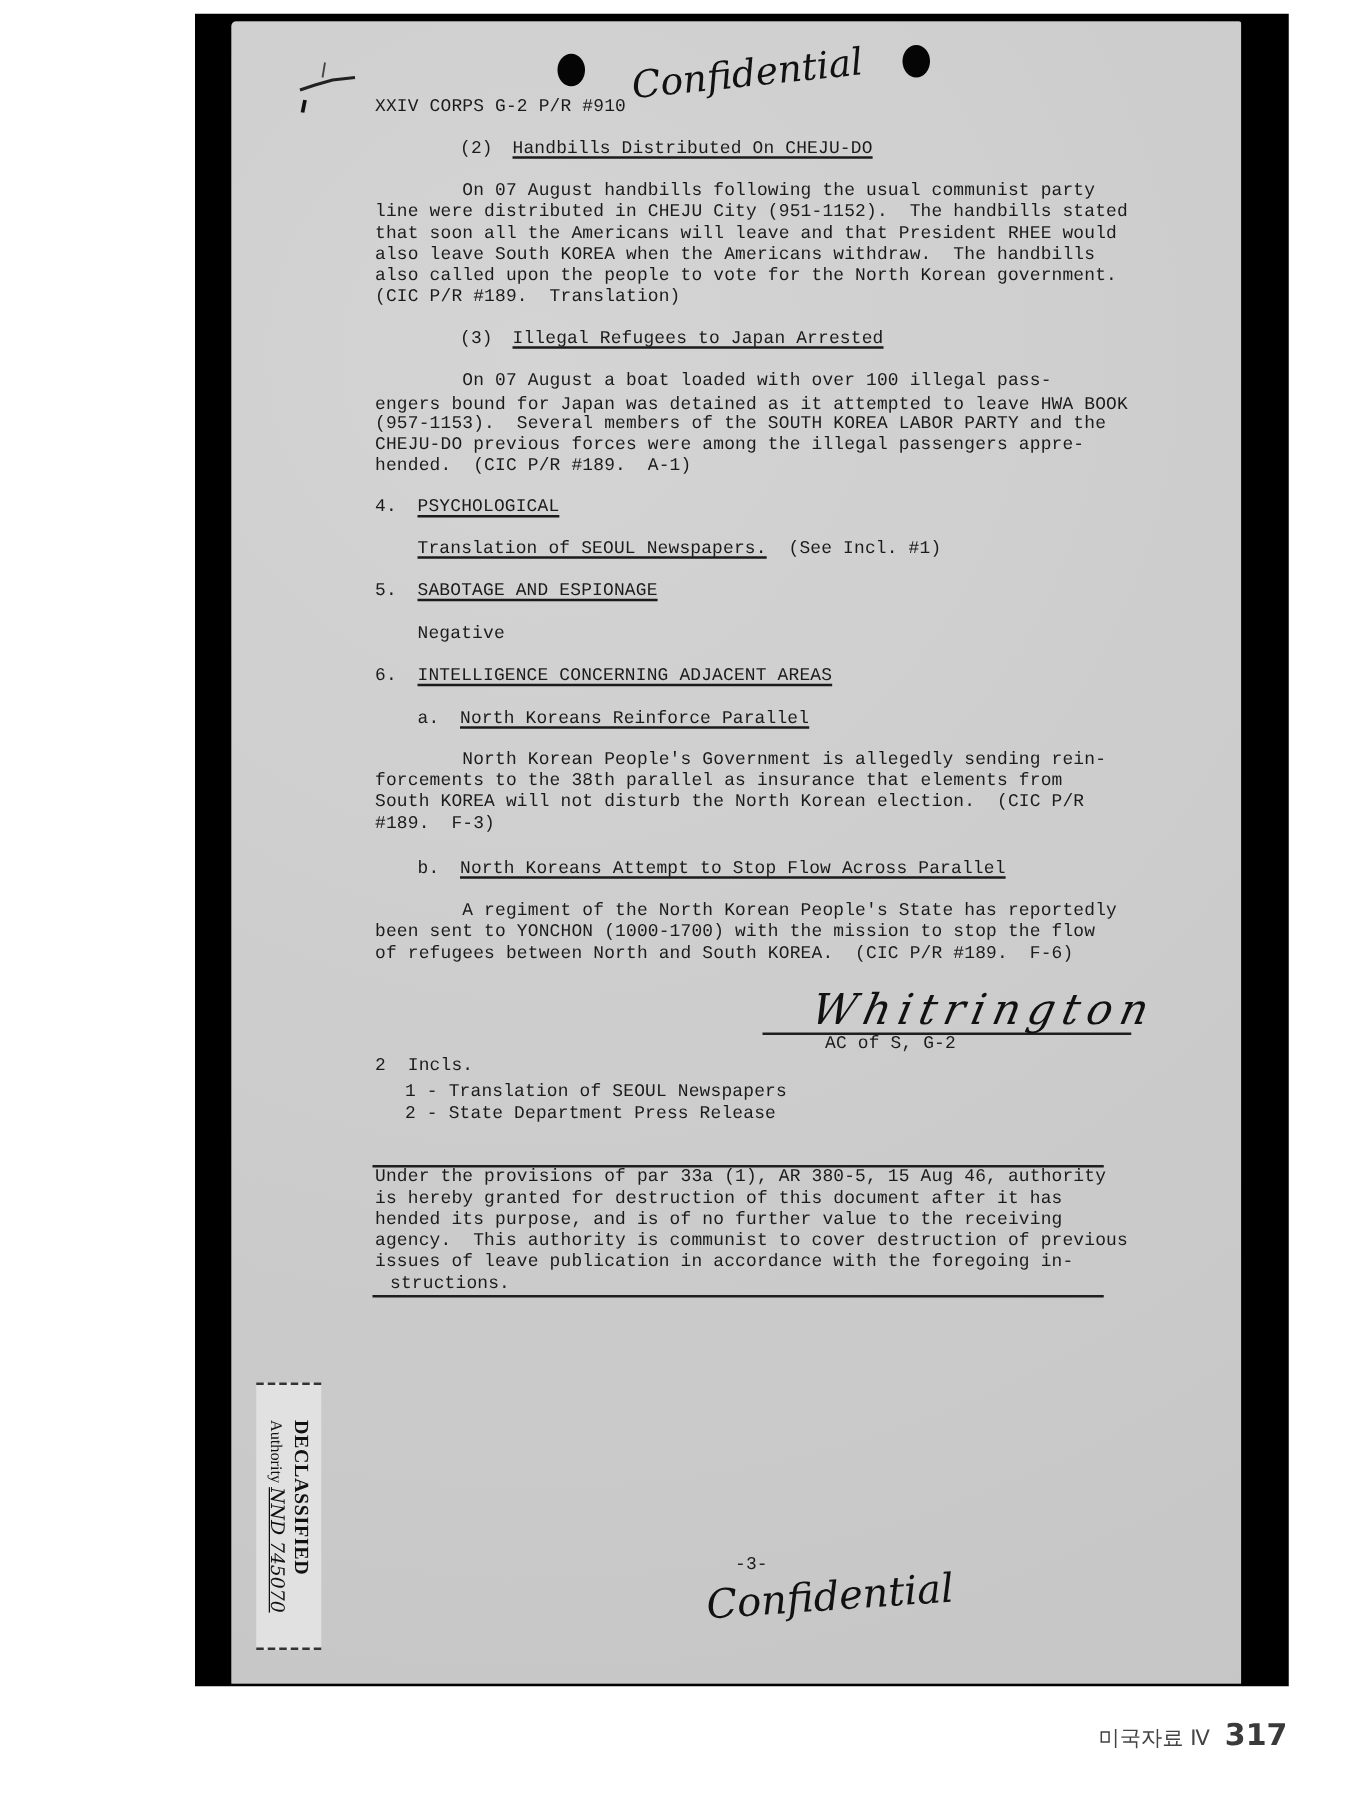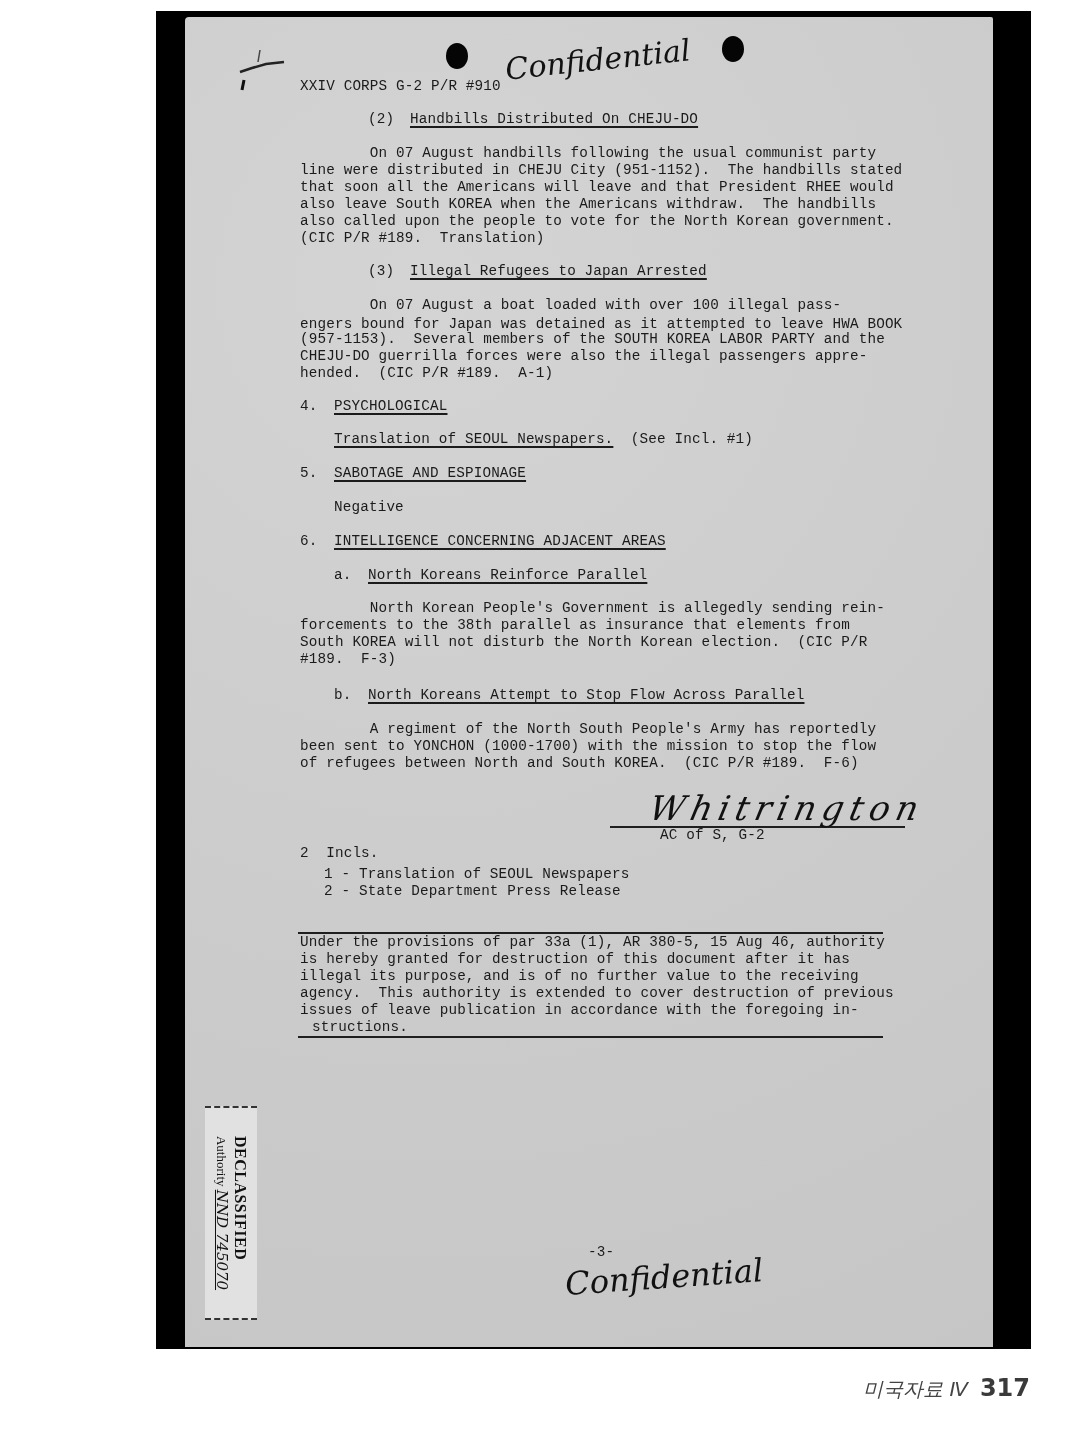"CHEJU-DO guerrilla forces were also" div.tw { text: guerrilla forces were also -> previous forces were among }
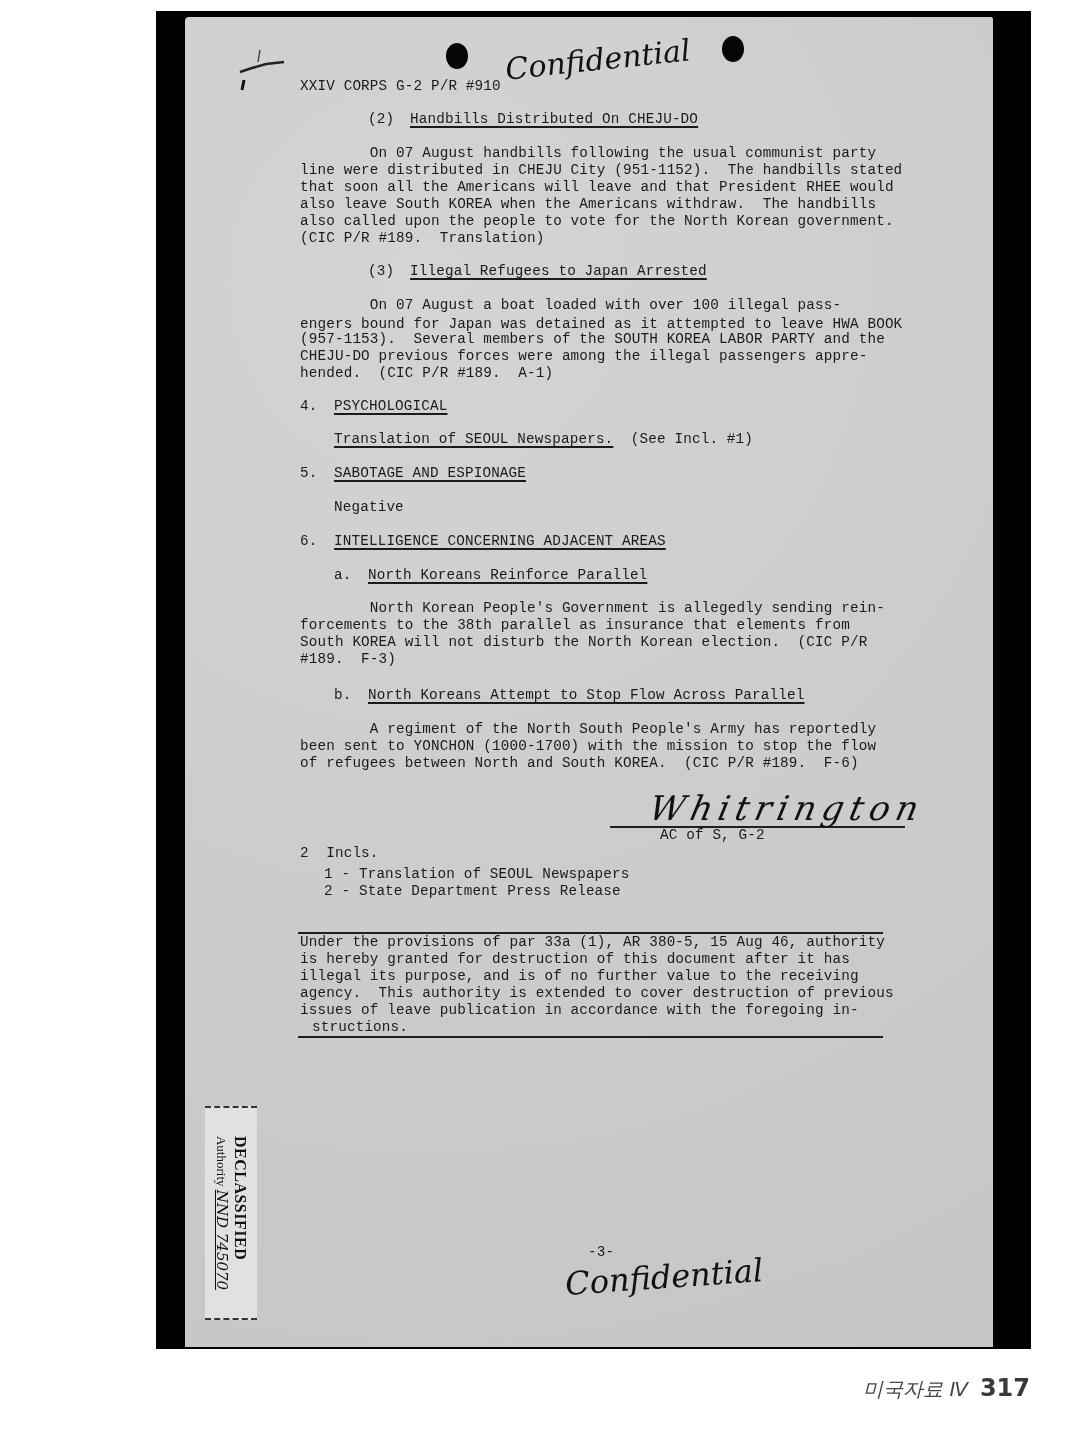"A regiment of the North" div.tw { text: South People's Army -> Korean People's State }
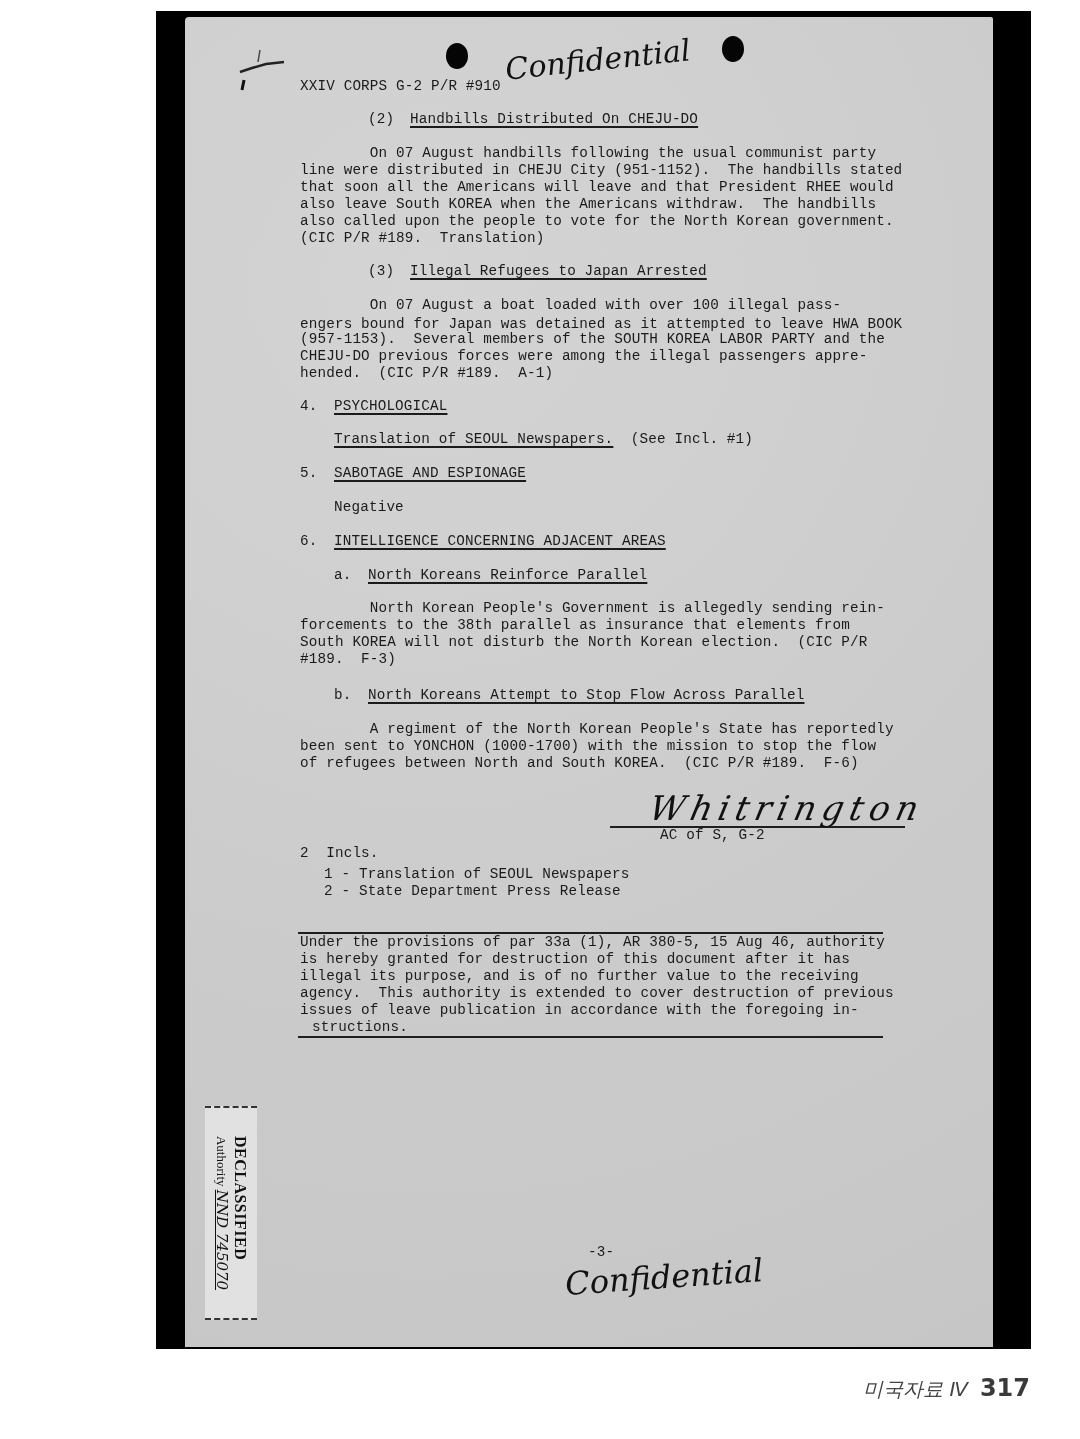"illegal its purpose, and is" div.tw { text: illegal -> hended }
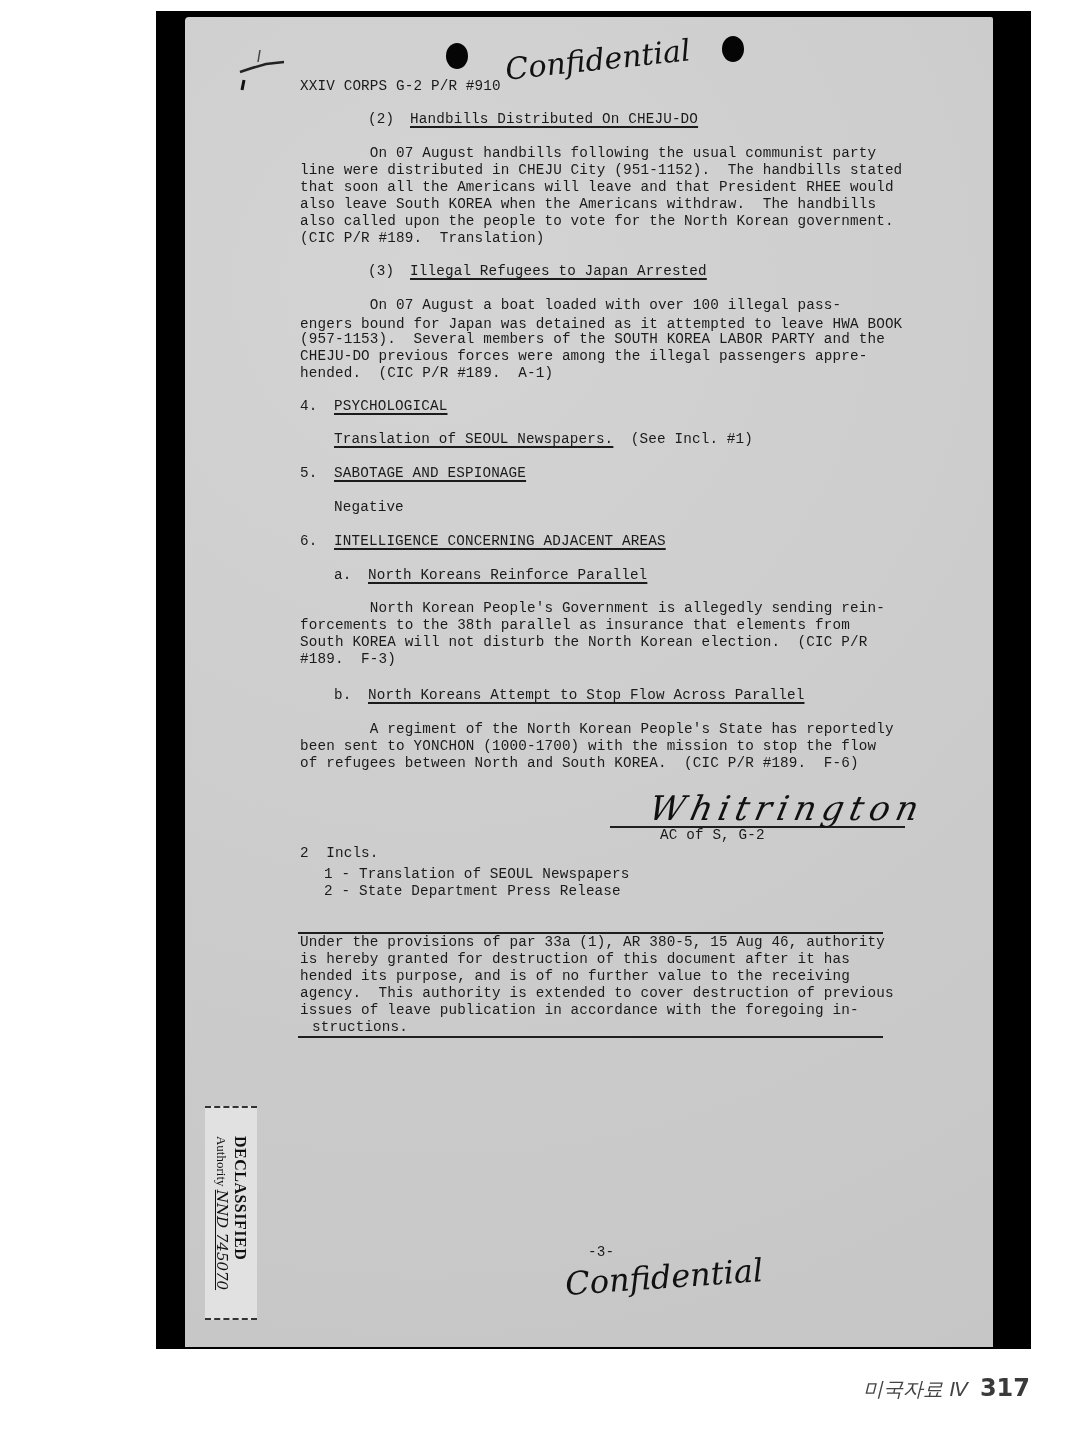"agency. This authority is extended" div.tw { text: extended -> communist }
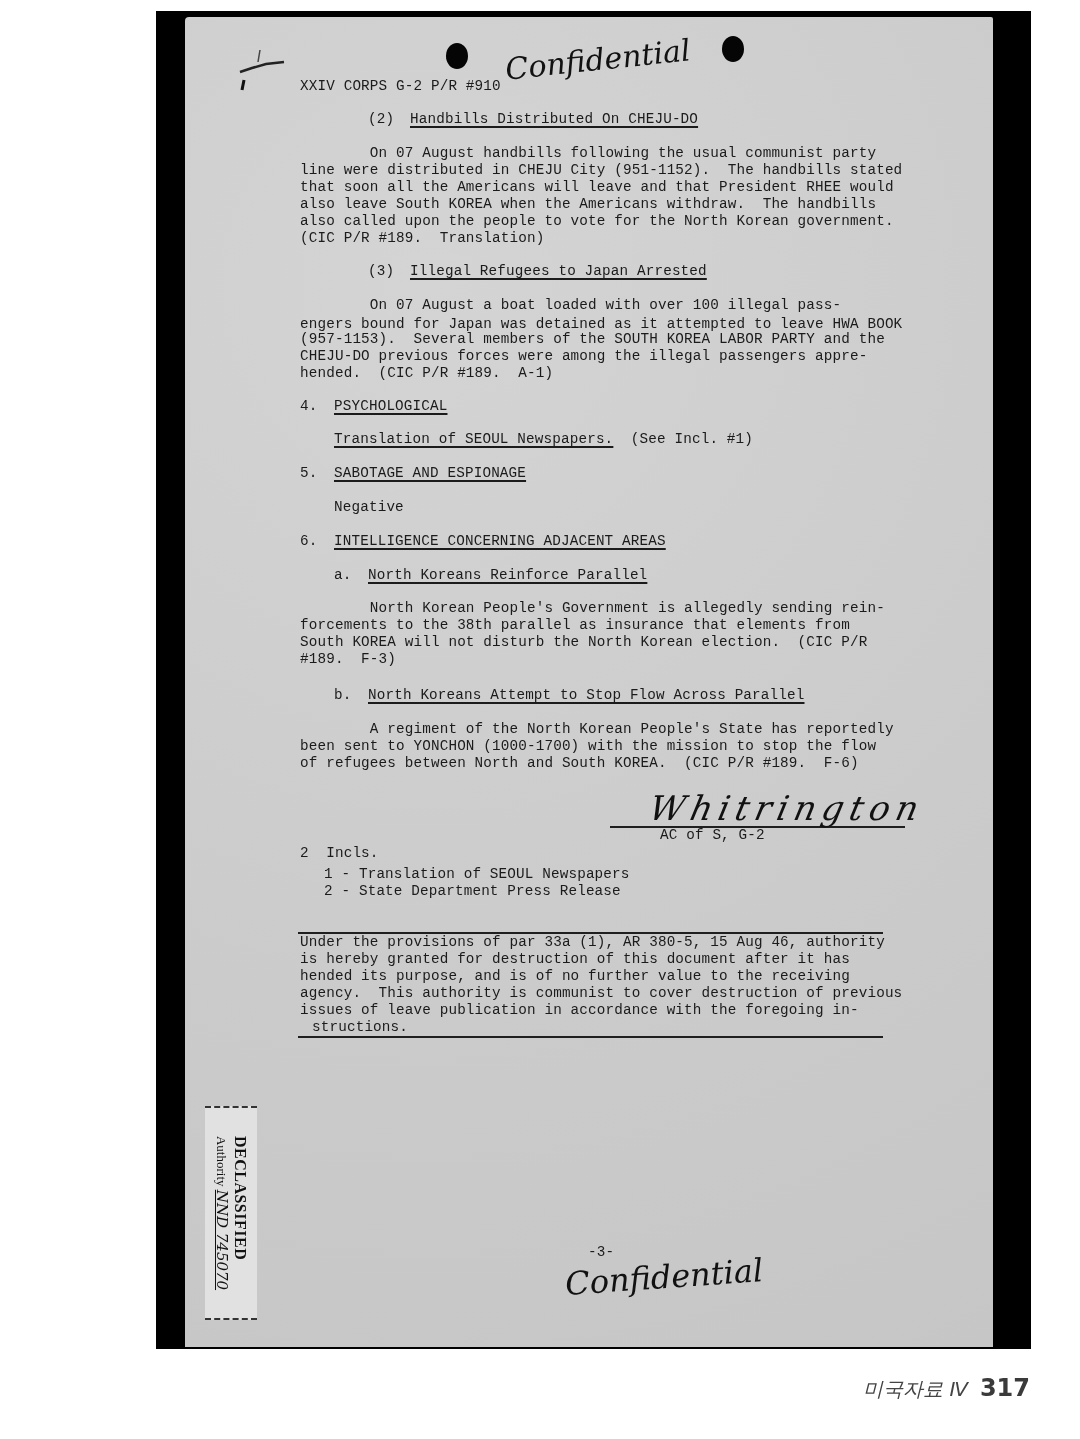"미국자료 Ⅳ" .footer-label { font-size: 20px -> 17px; font-style: italic -> none }
